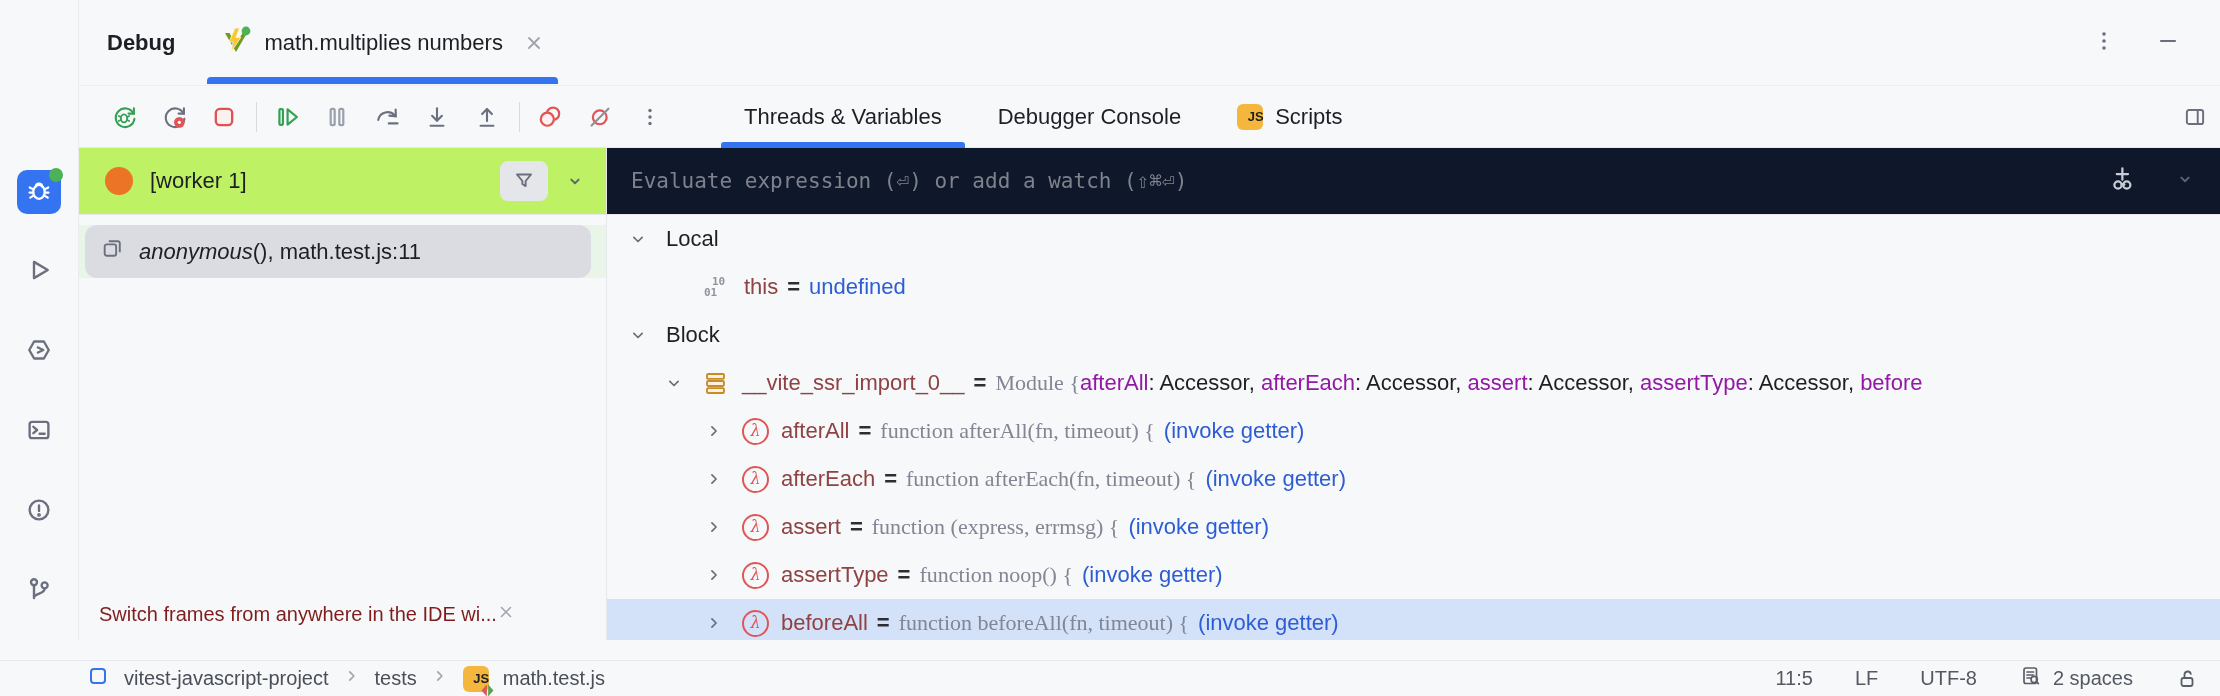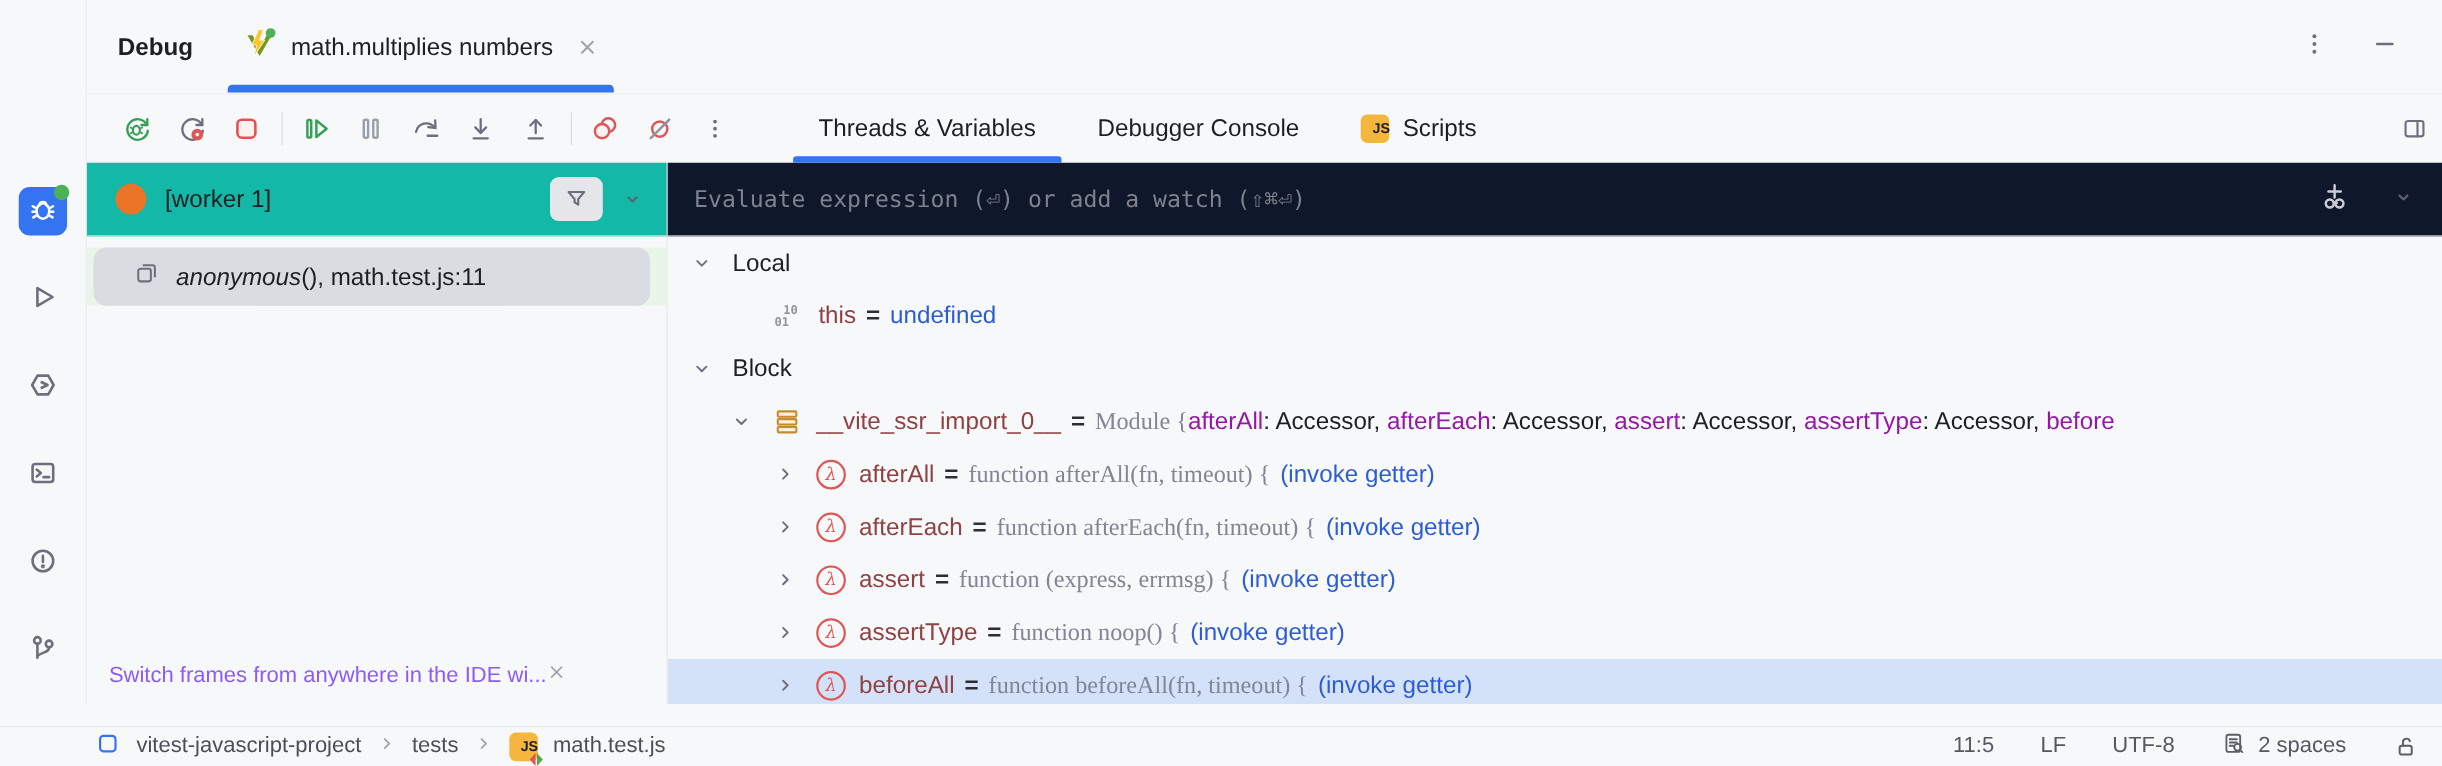"[worker 1]" .worker-row { background: #14b8a6 -> #bef264 }
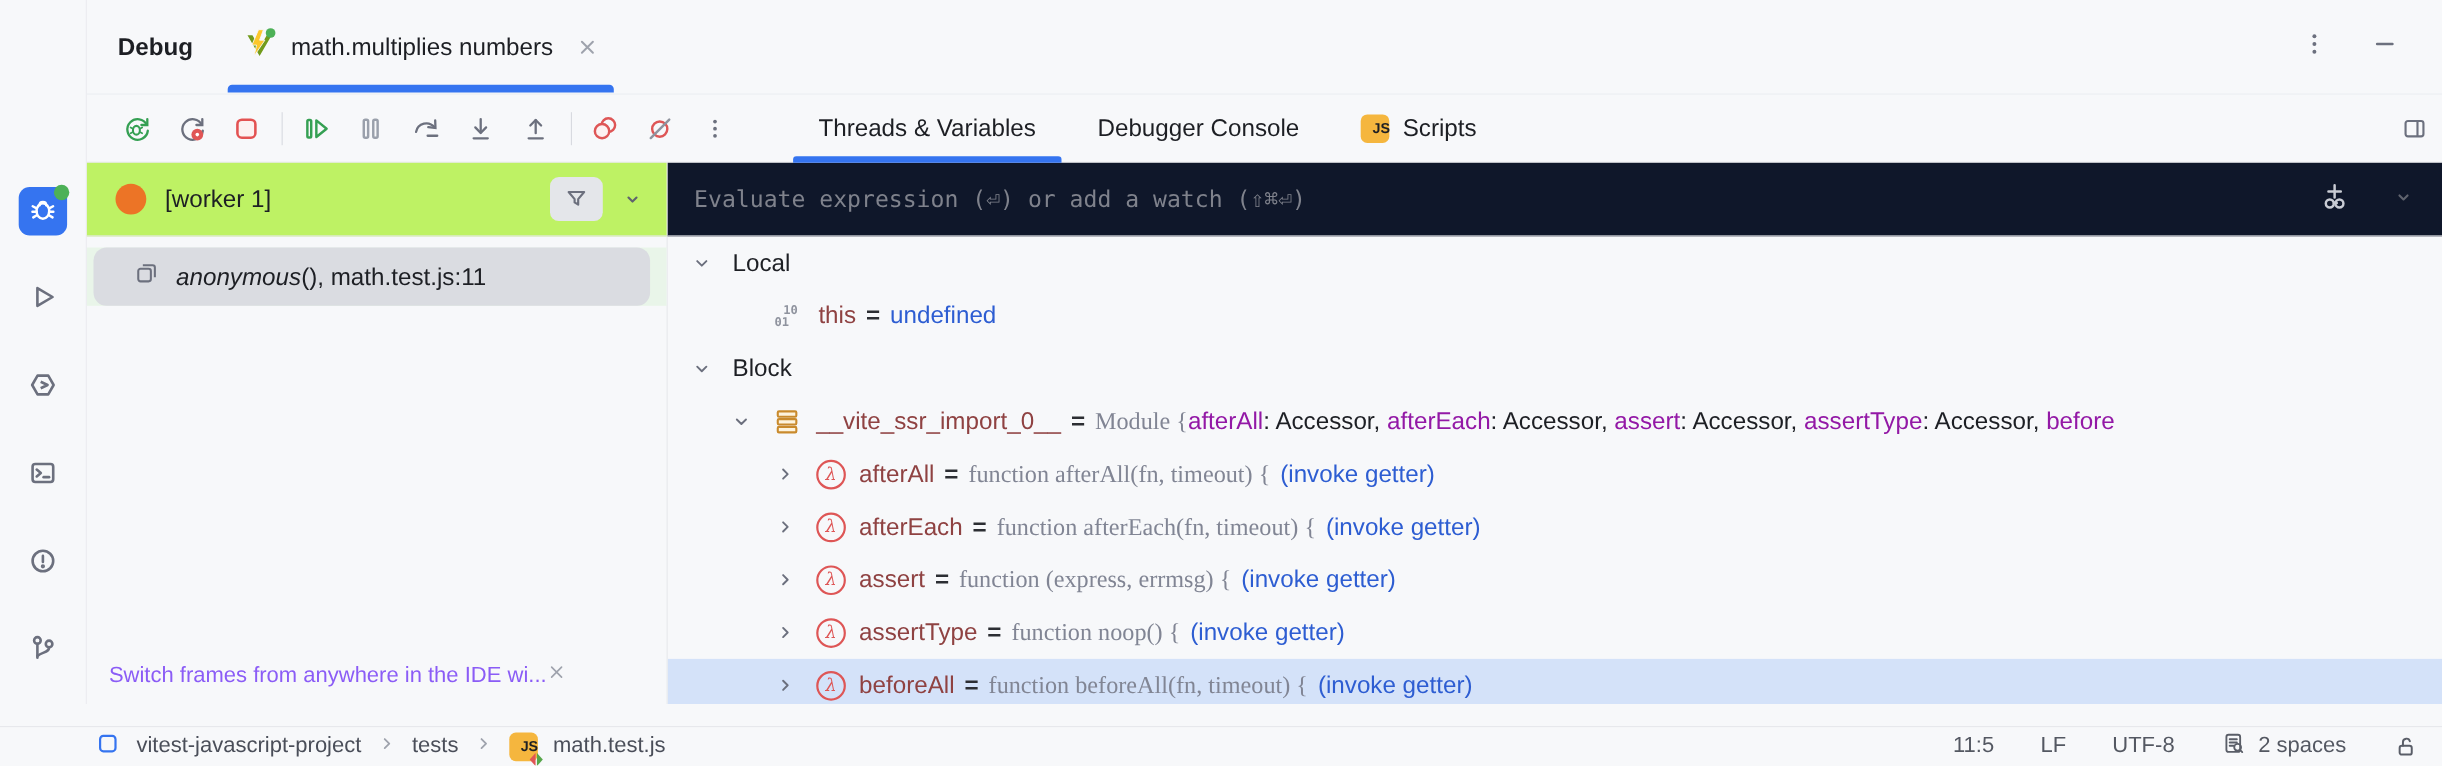"anonymous(), math.test.js:11" .frame-pill { padding-left: 36px -> 15px }
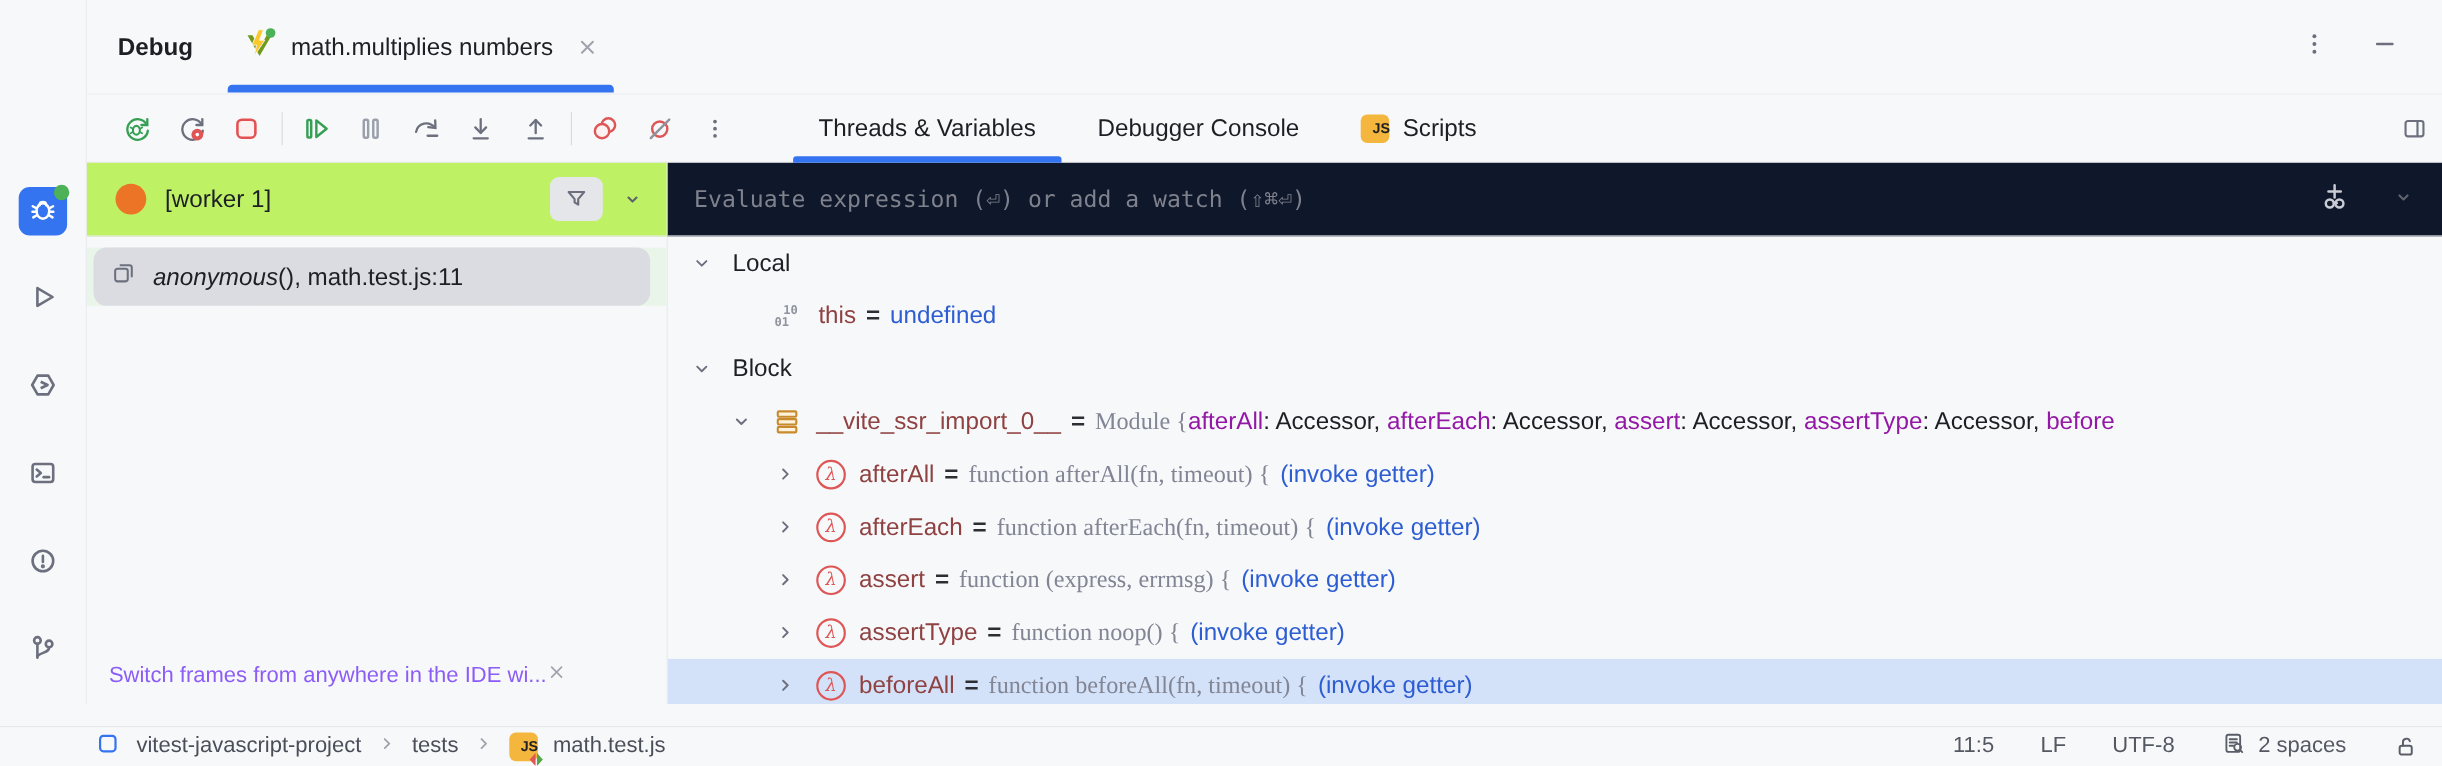"Switch frames from anywhere in" .hint-row { color: #8b5cf6 -> #7f1d1d }
